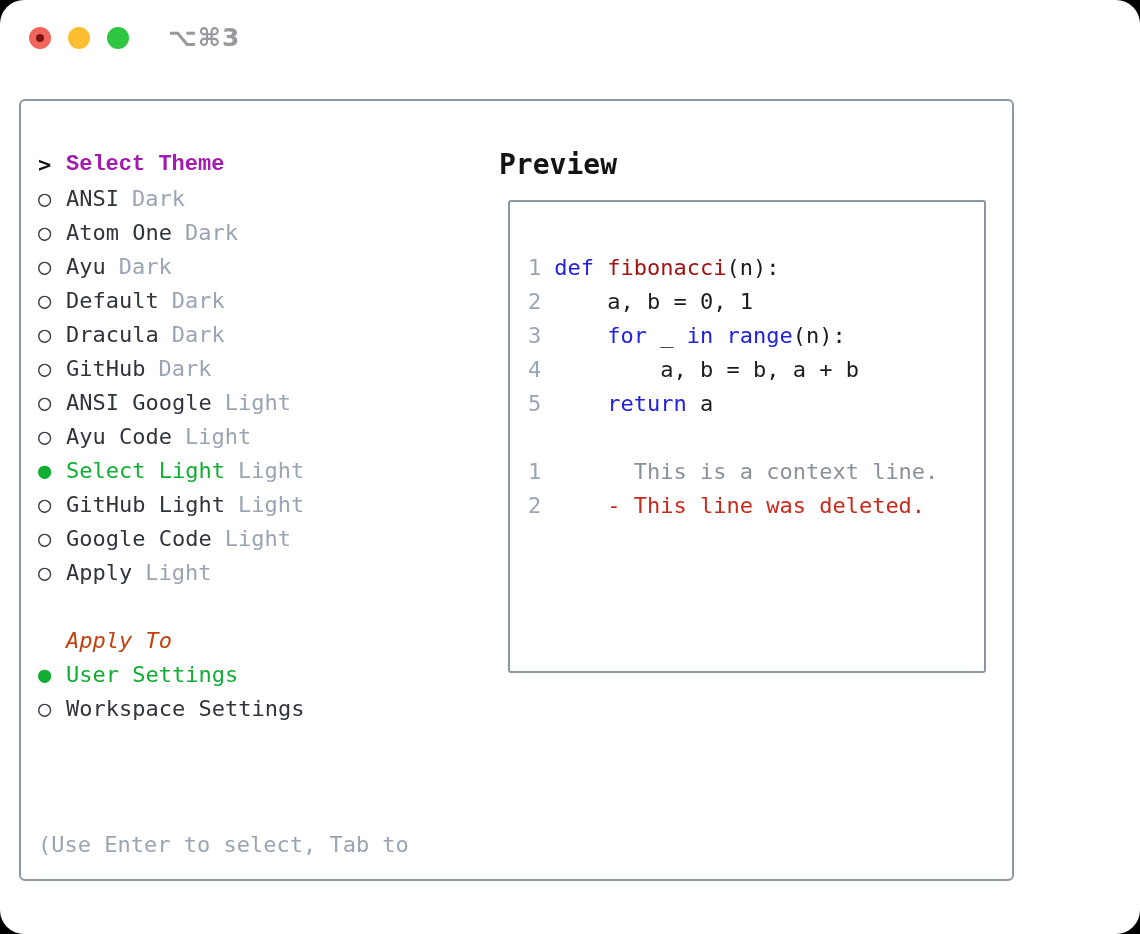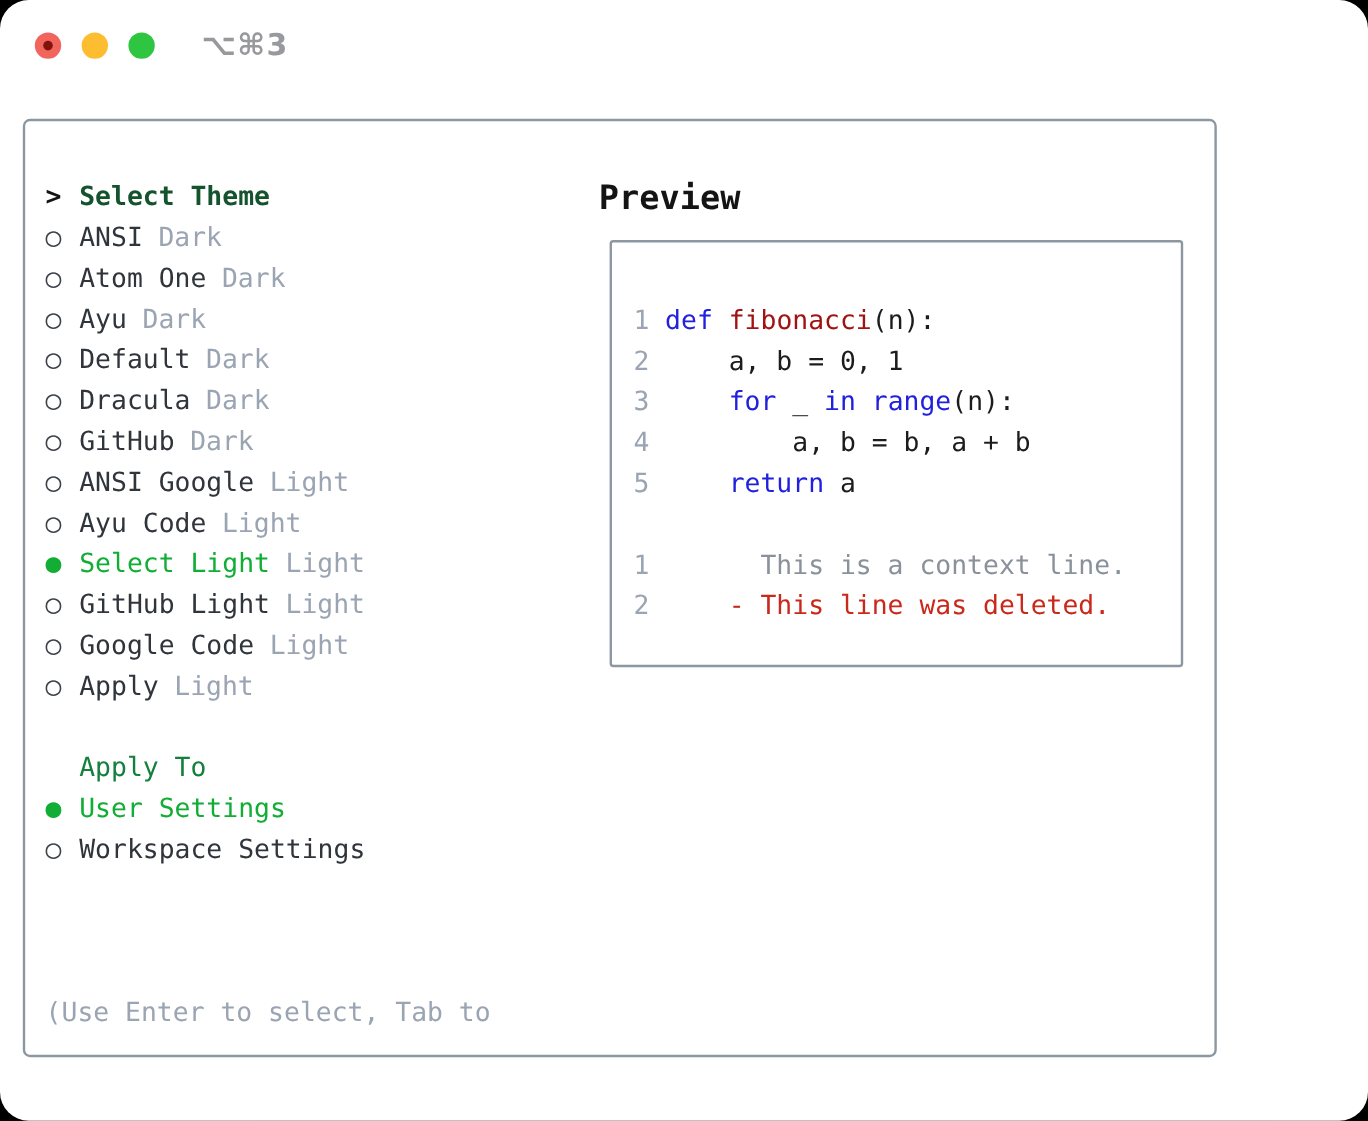"Select Theme" .hdr { color: #14532d -> #a21caf; font-family: none -> Liberation Mono, monospace }
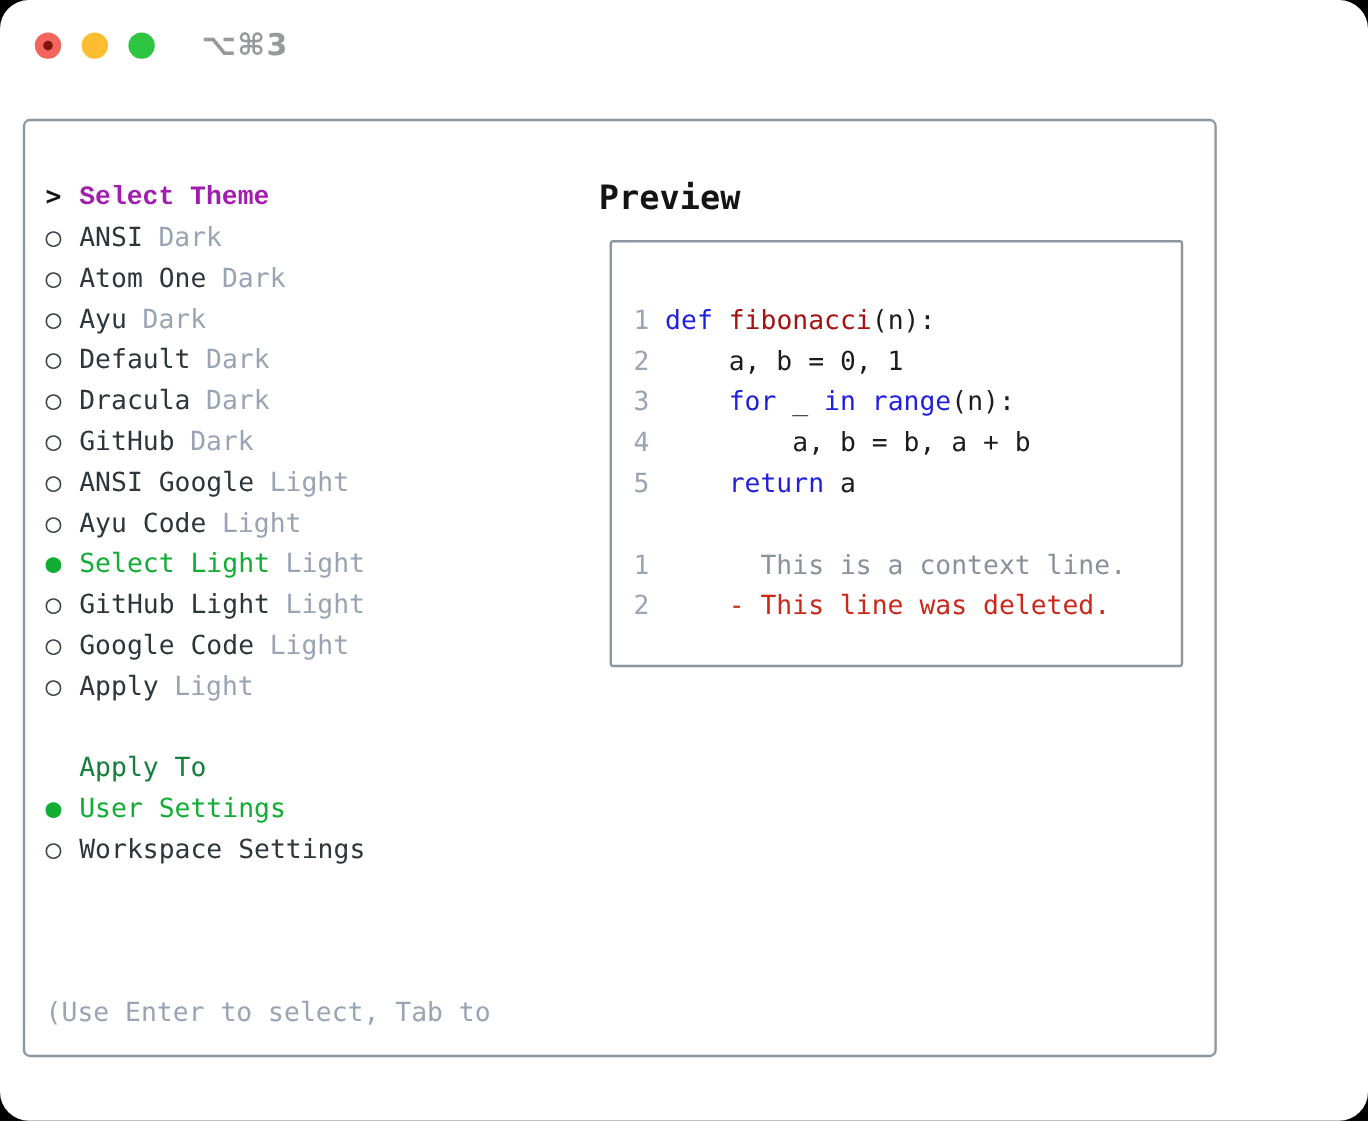"1 def fibonacci(n):" .pvbox { height: 356px -> 473px }
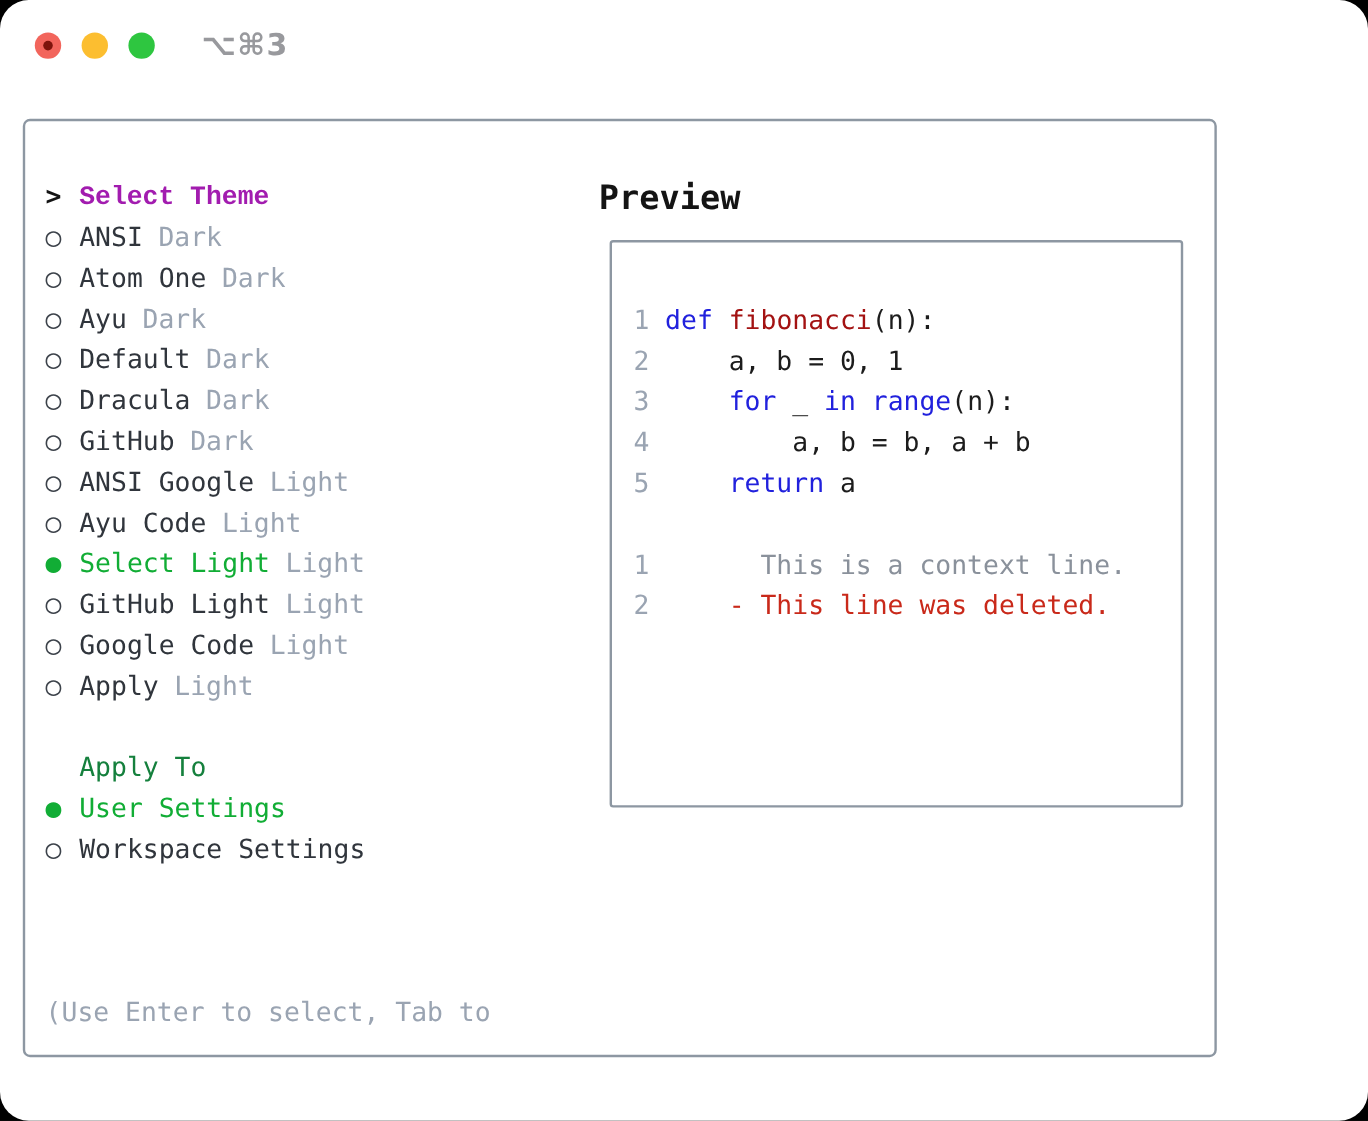"Apply To" .applyhdr { color: #15803d -> #c2410c; font-style: none -> italic }
